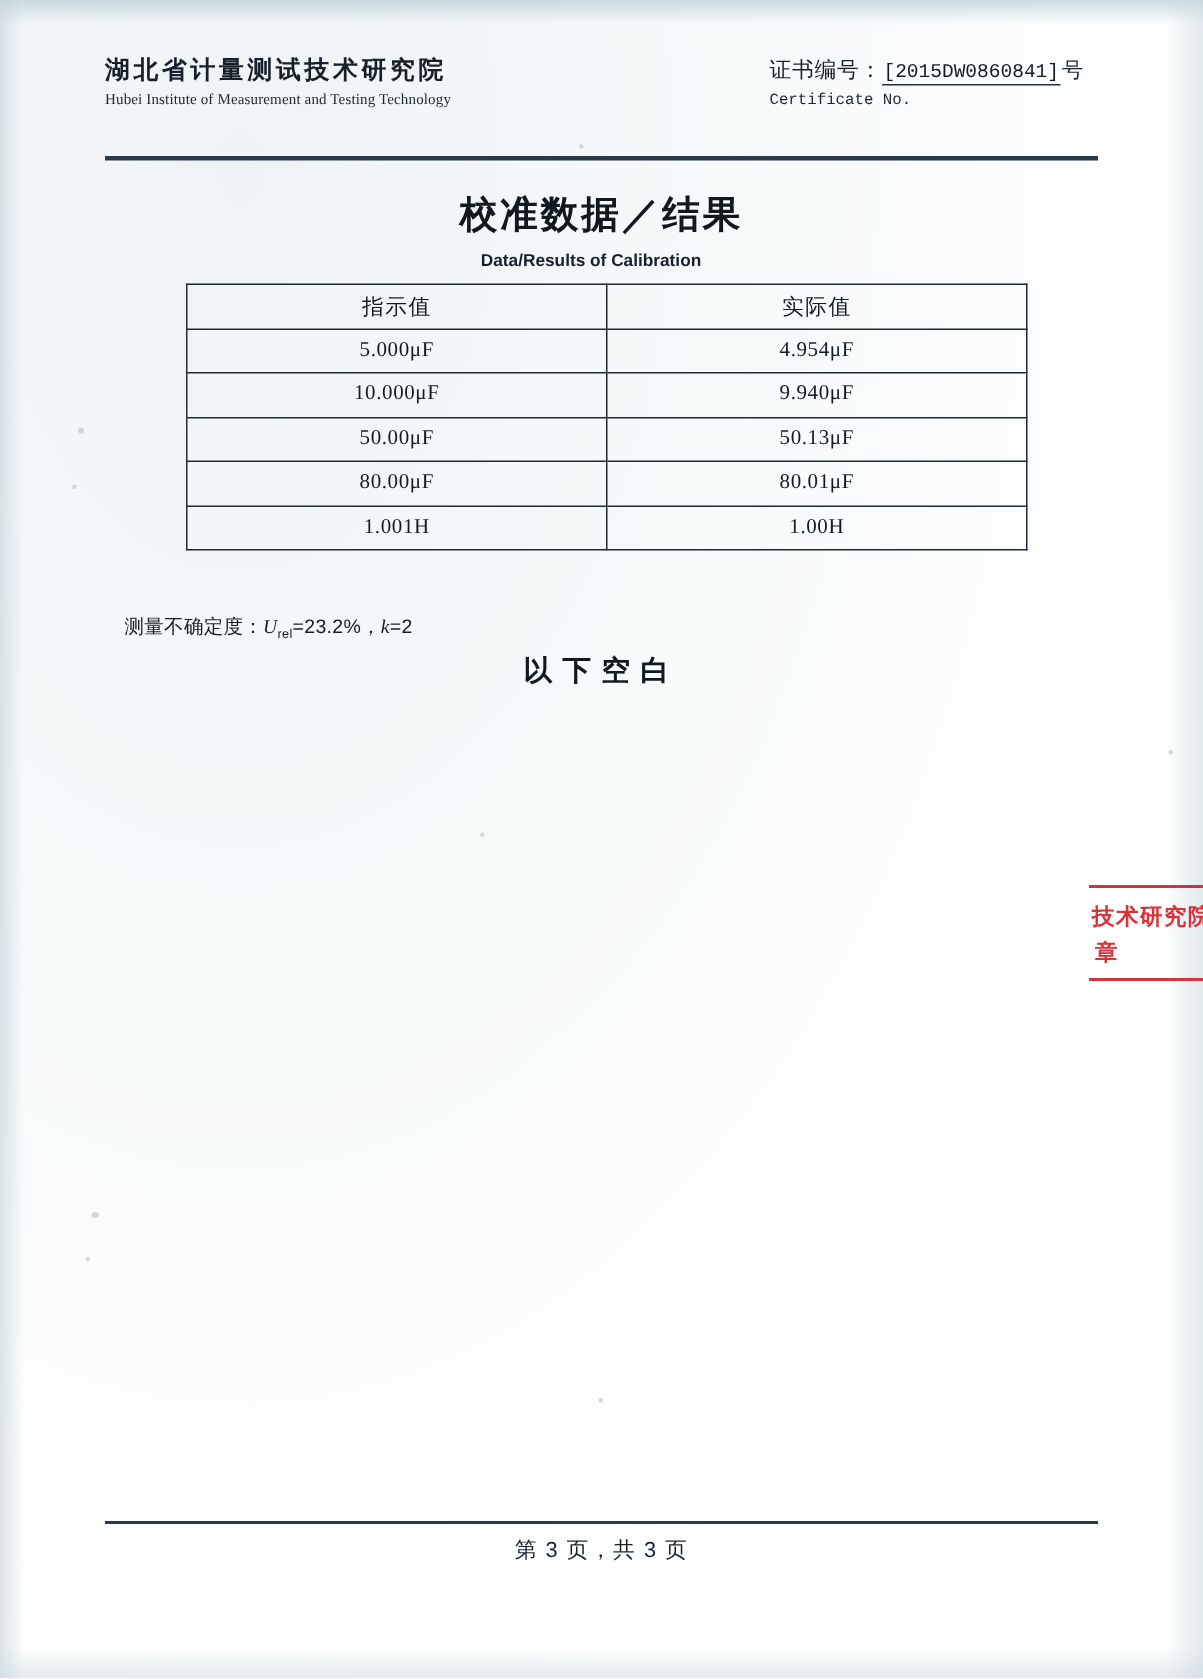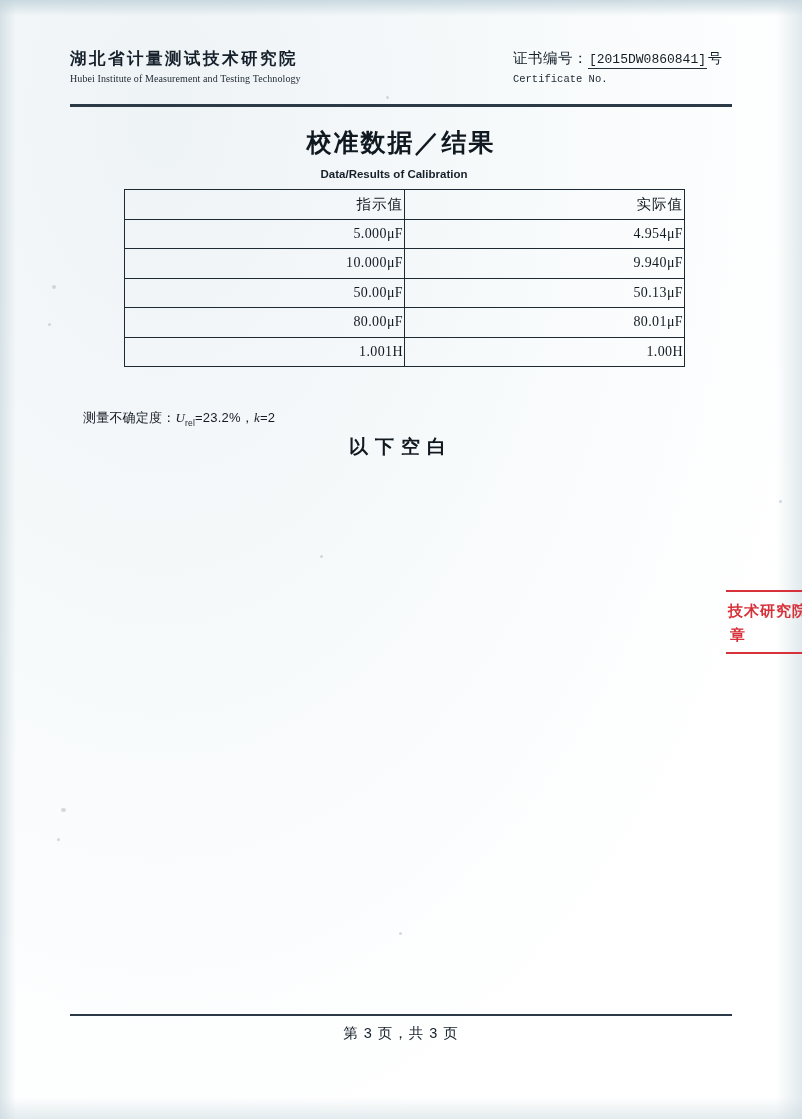"湖北省计量测试技术研究院" .header { top: 48px -> 36px }
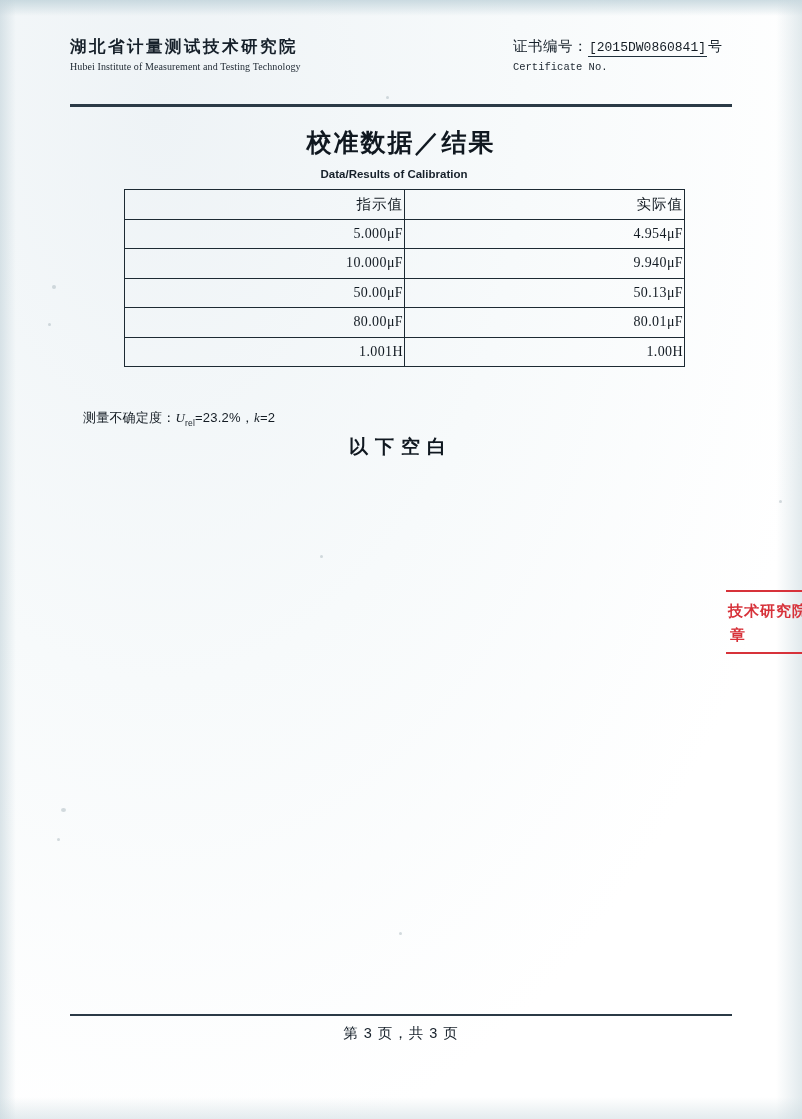"指示值" .data-table th, .data-table td { text-align: right -> center }
